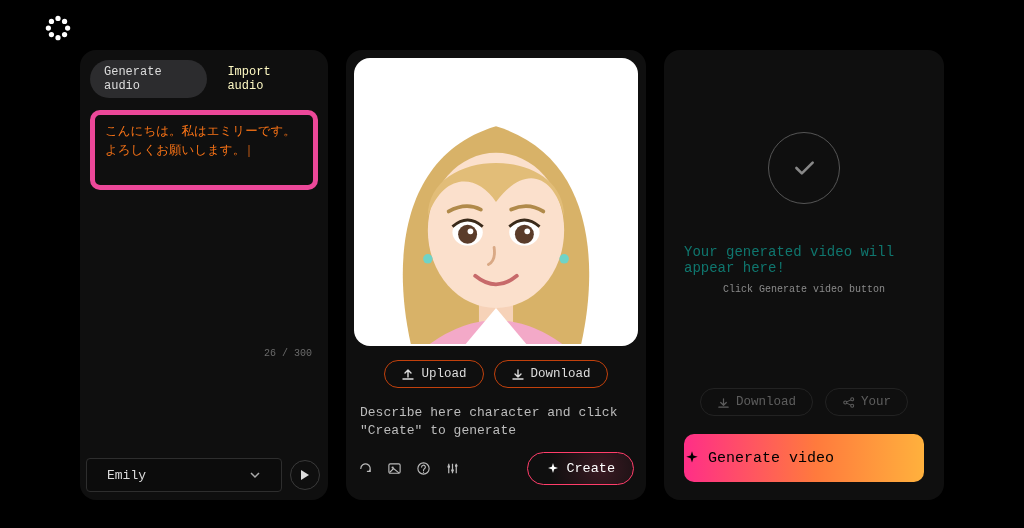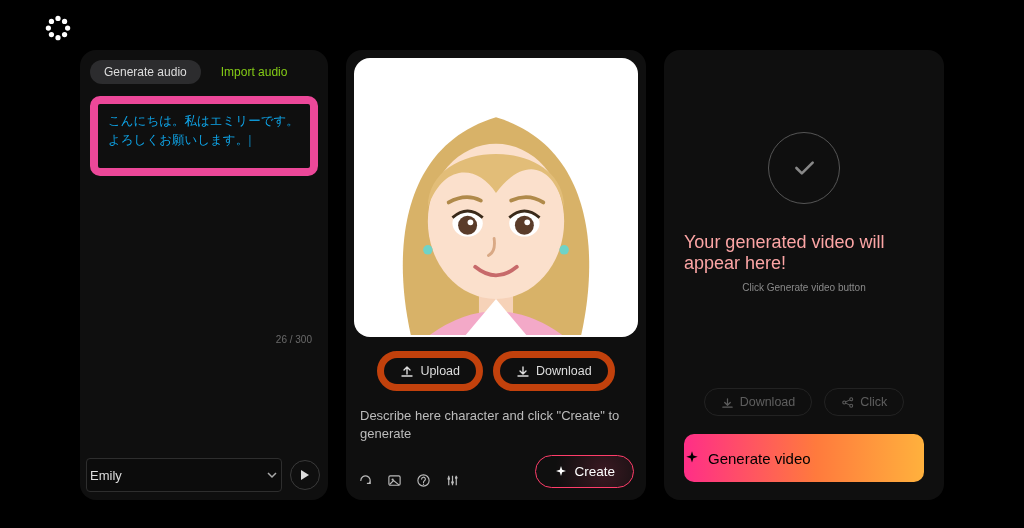"Generate audio" .main-row { font-family: none -> Liberation Mono, monospace }
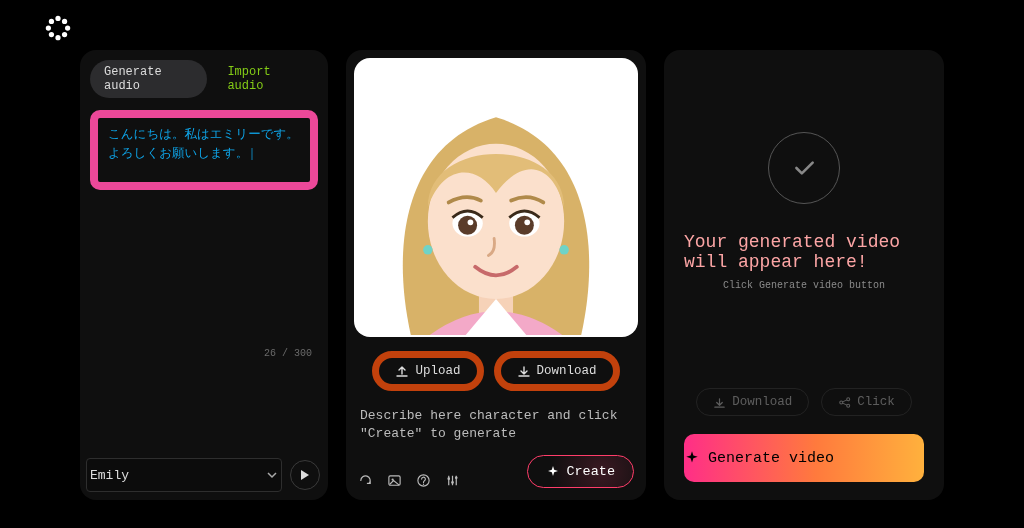"Import audio" .tab { color: #84cc16 -> #fef9c3 }
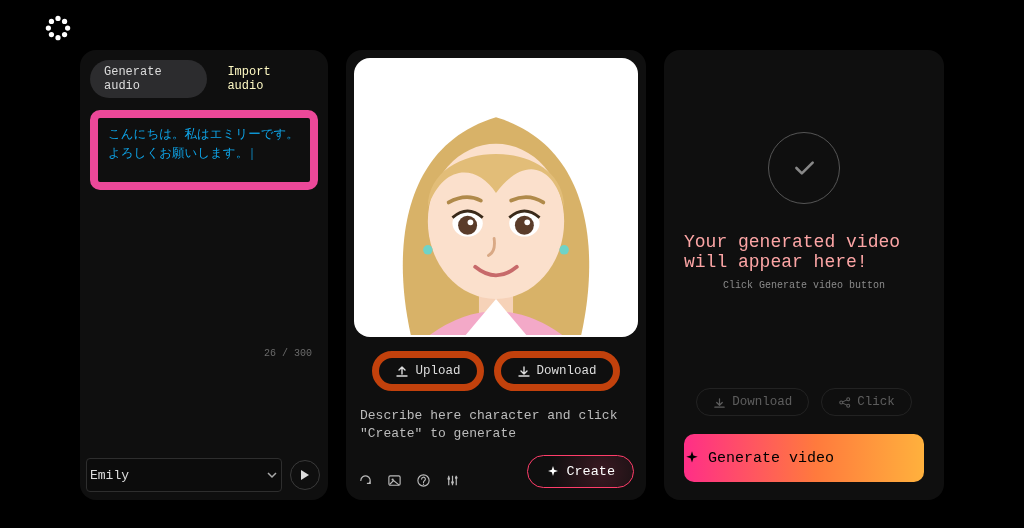"こんにちは。私はエミリーです。よろしくお願いします。|" .script-wrap { border: 8px solid #ec4899 -> 5px solid #ec4899; color: #0ea5e9 -> #f97316 }
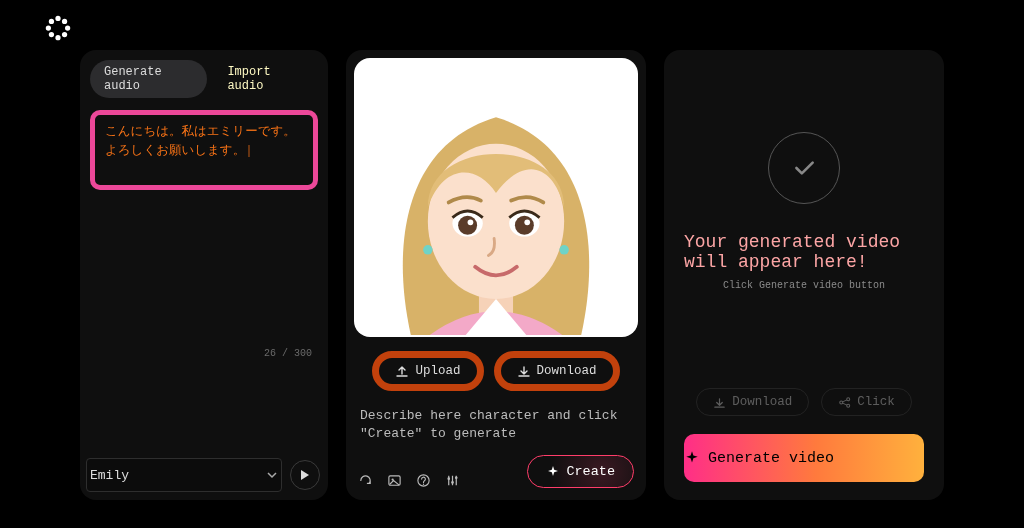"Your generated video will appear" .status-title { color: #fca5a5 -> #0f766e; font-size: 18px -> 14px; margin-top: 28px -> 40px }
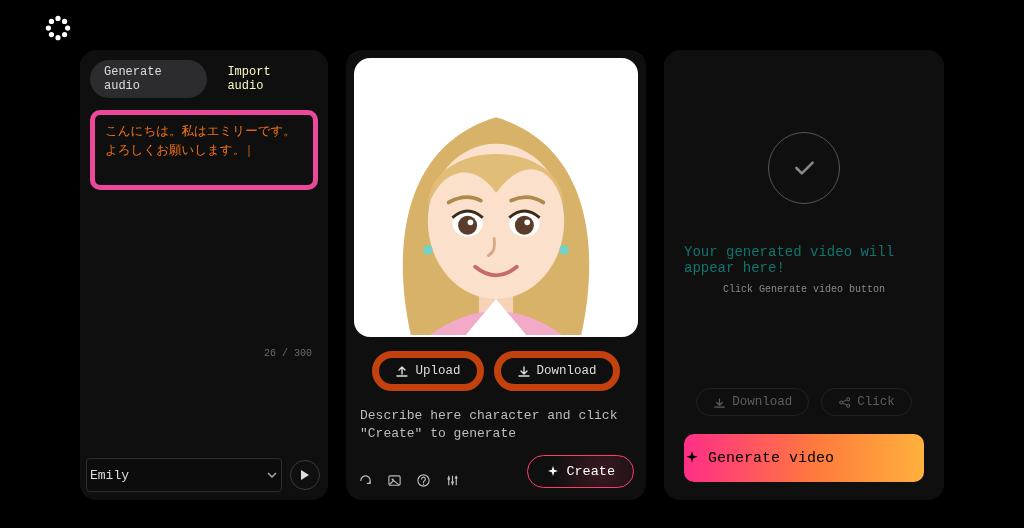"Upload" .pill-btn { border: 7px solid #c2410c -> 1px solid #c2410c }
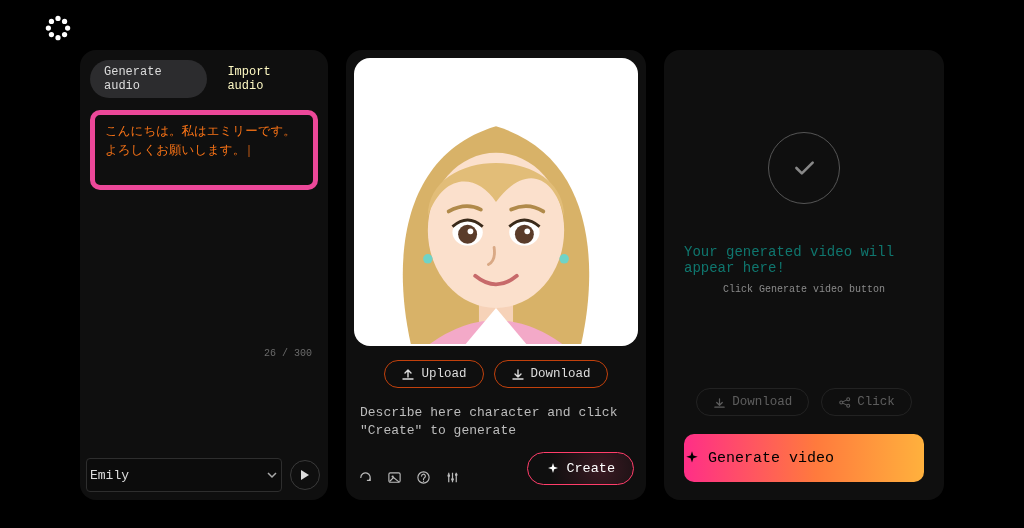"Click" span { text: Click -> Your }
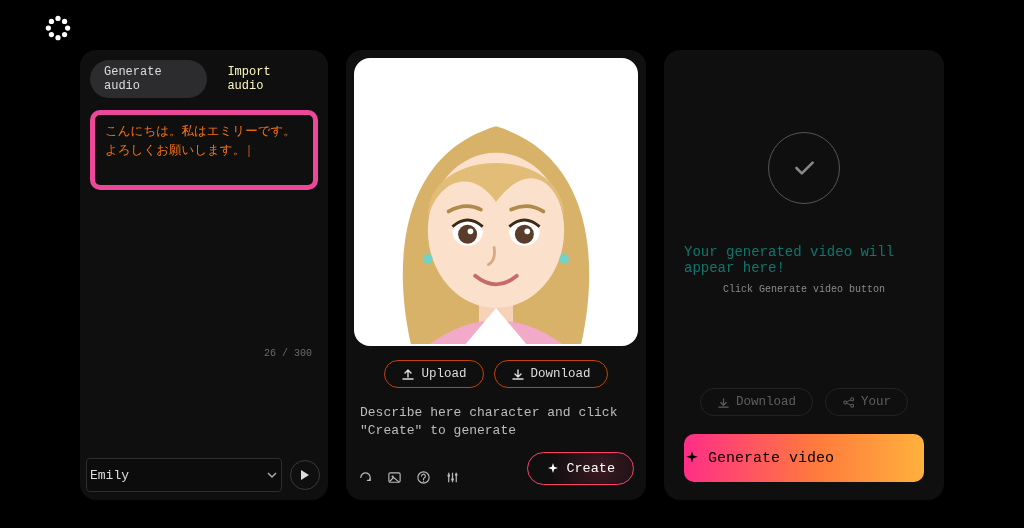"Emily" .voice-select { padding: 0 3px -> 0 20px }
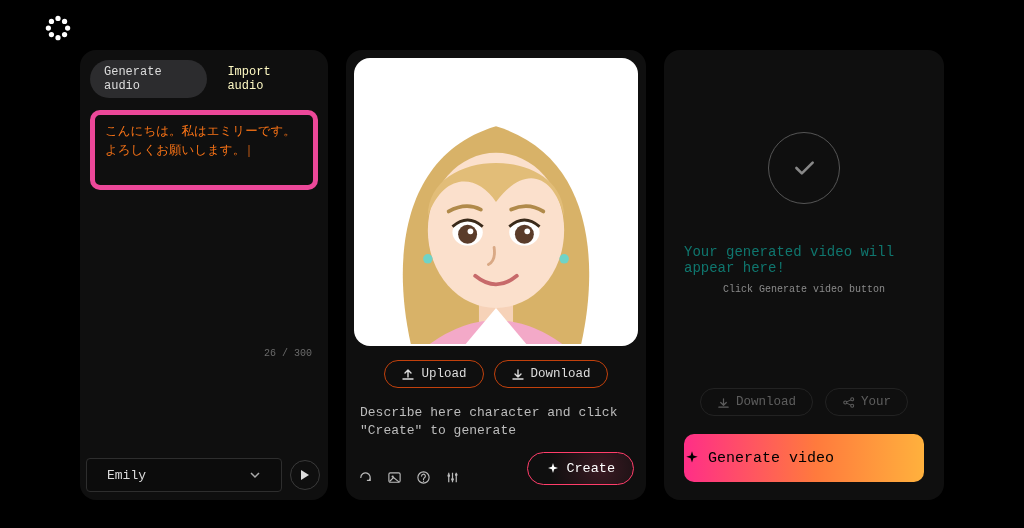"Create" .tool-row { align-items: flex-end -> center }
